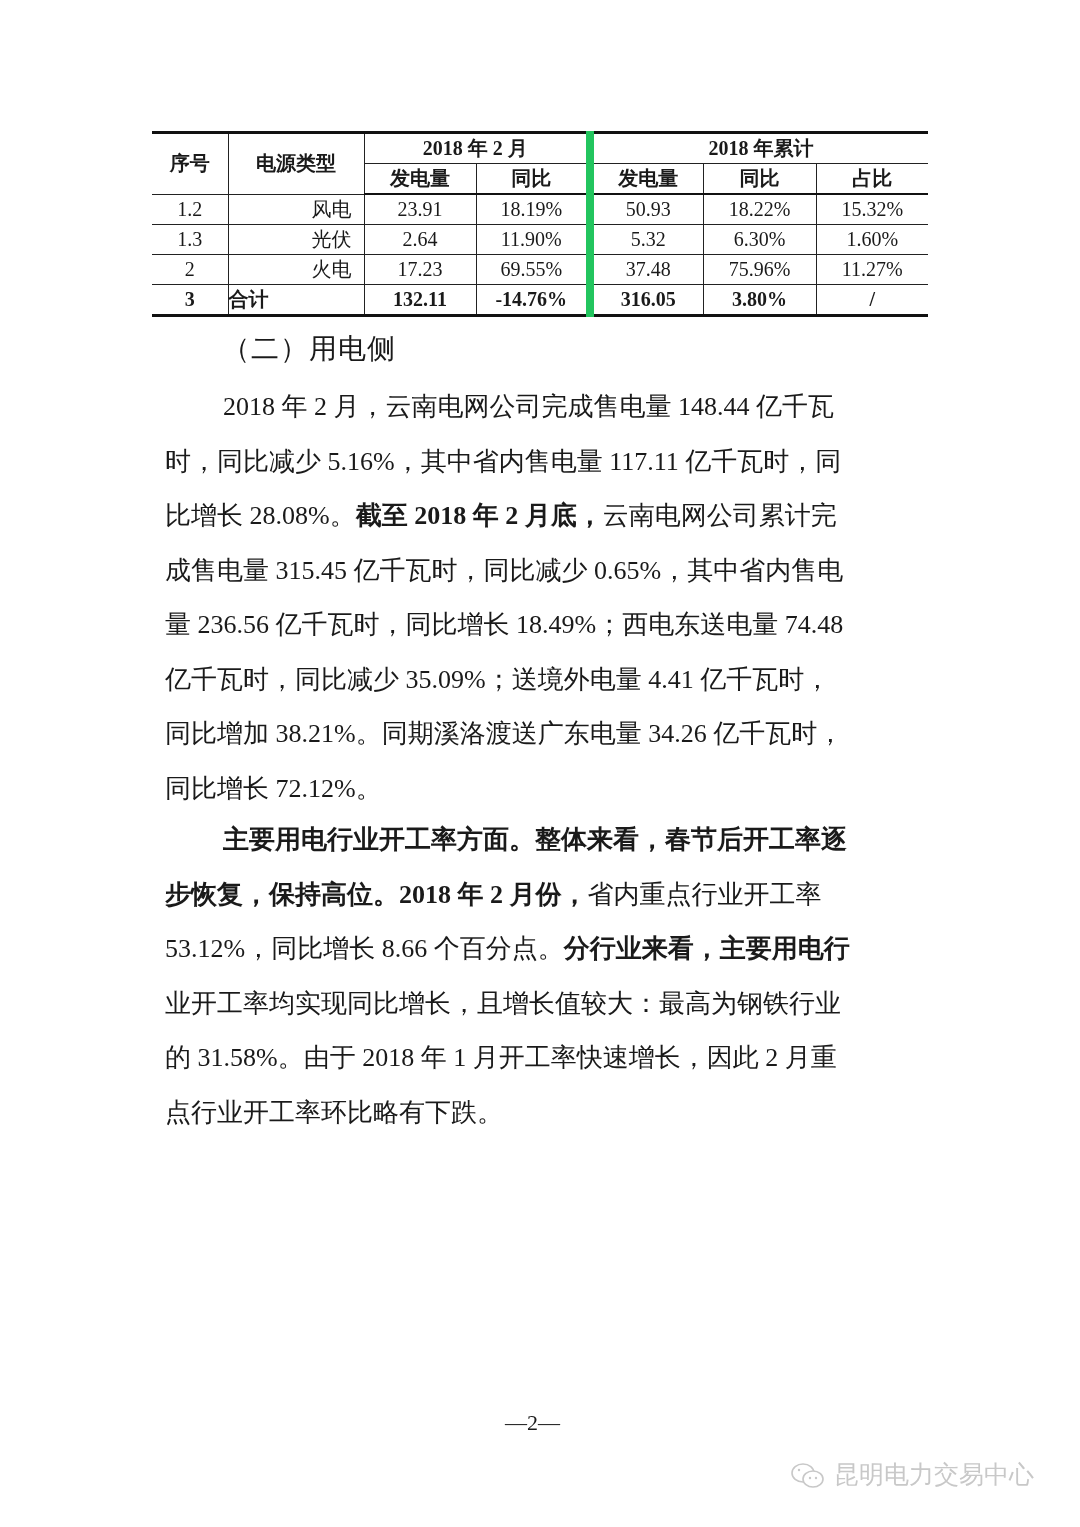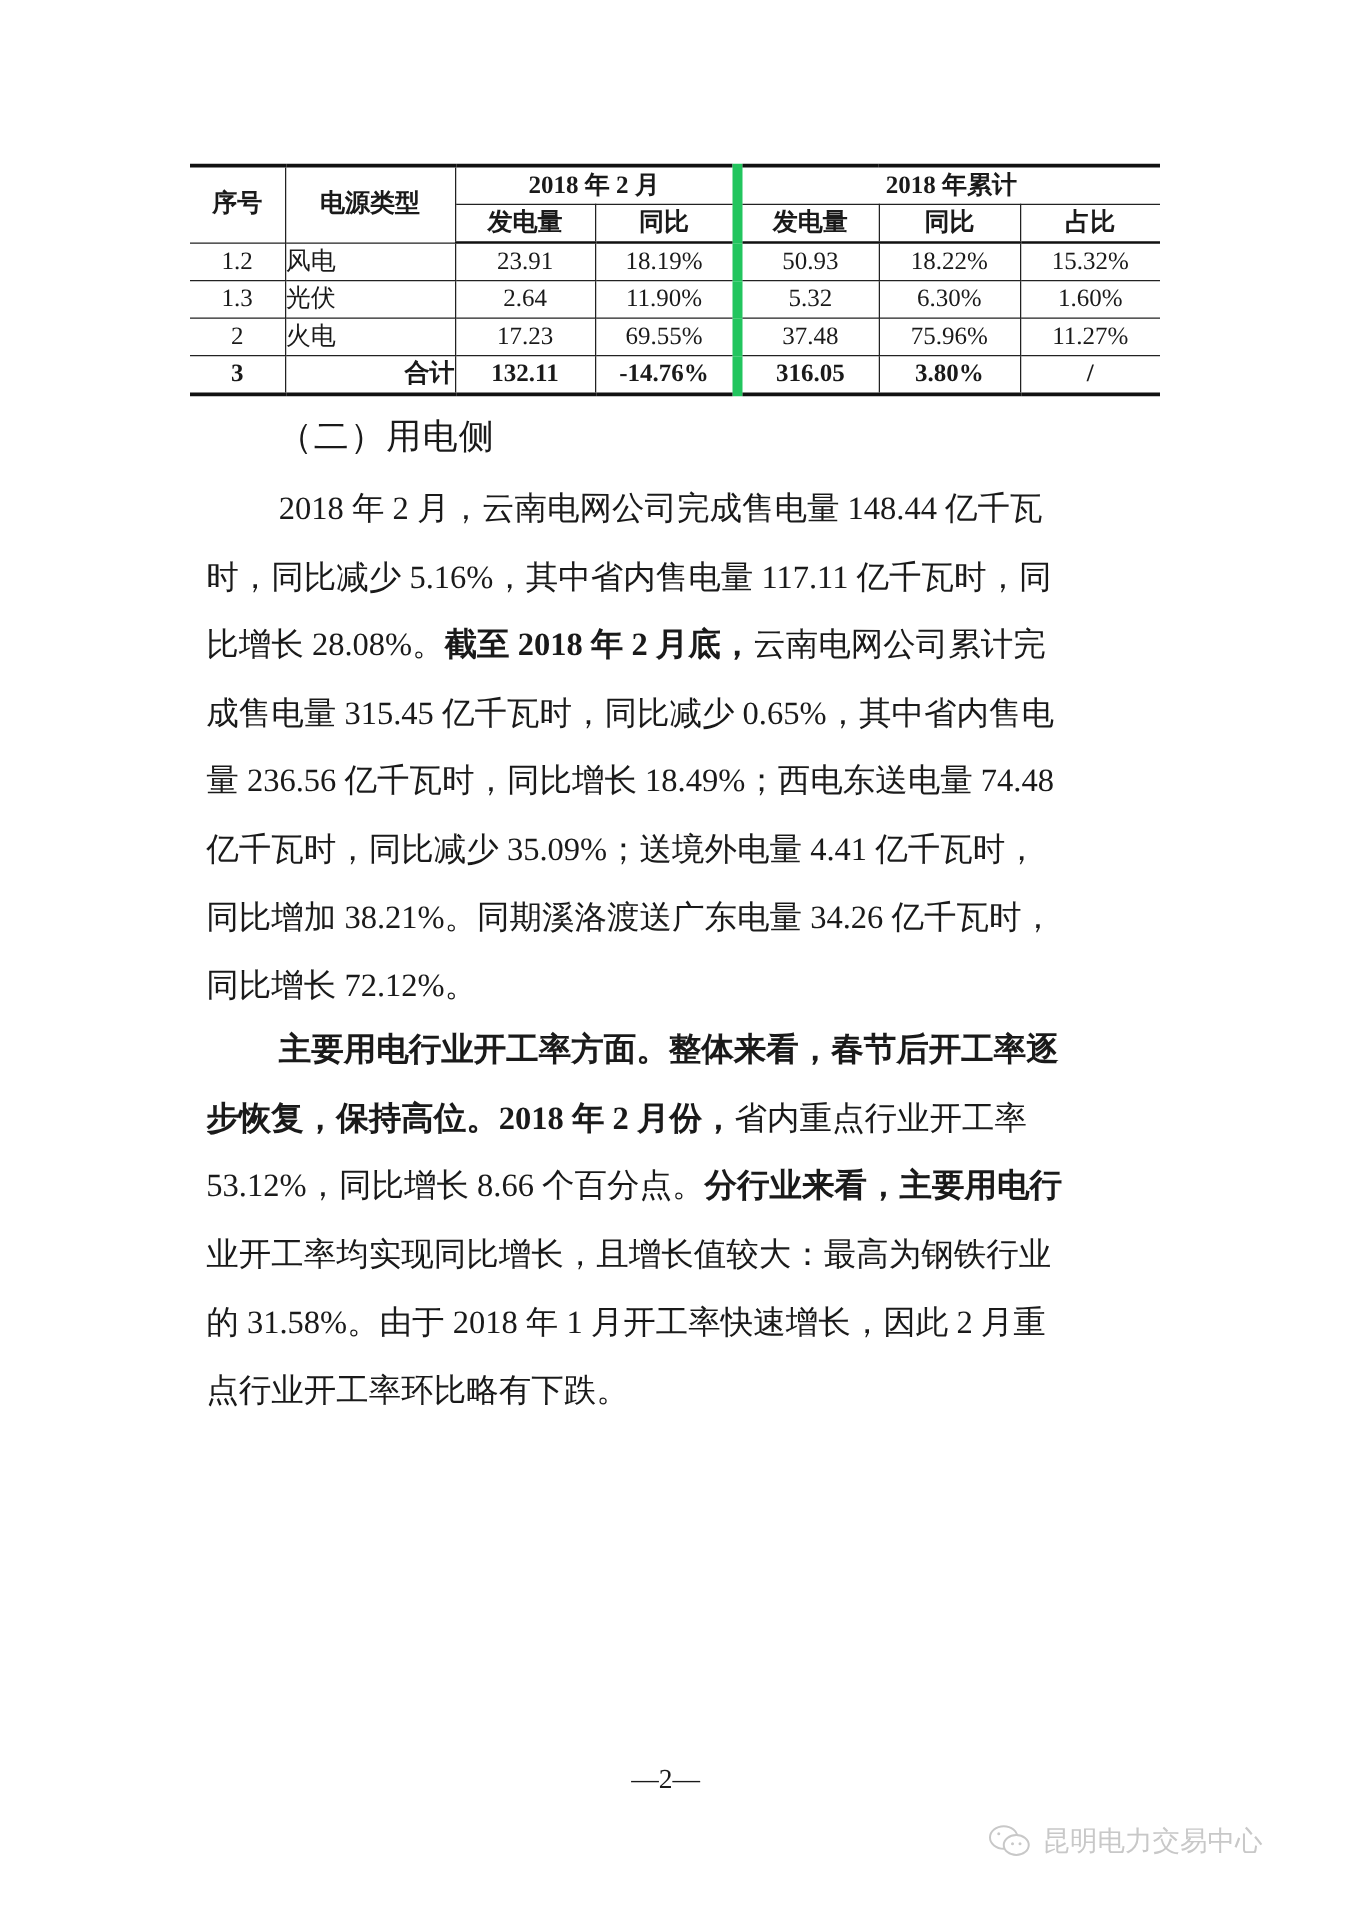"风电" table.gen td.type { text-align: left -> right }
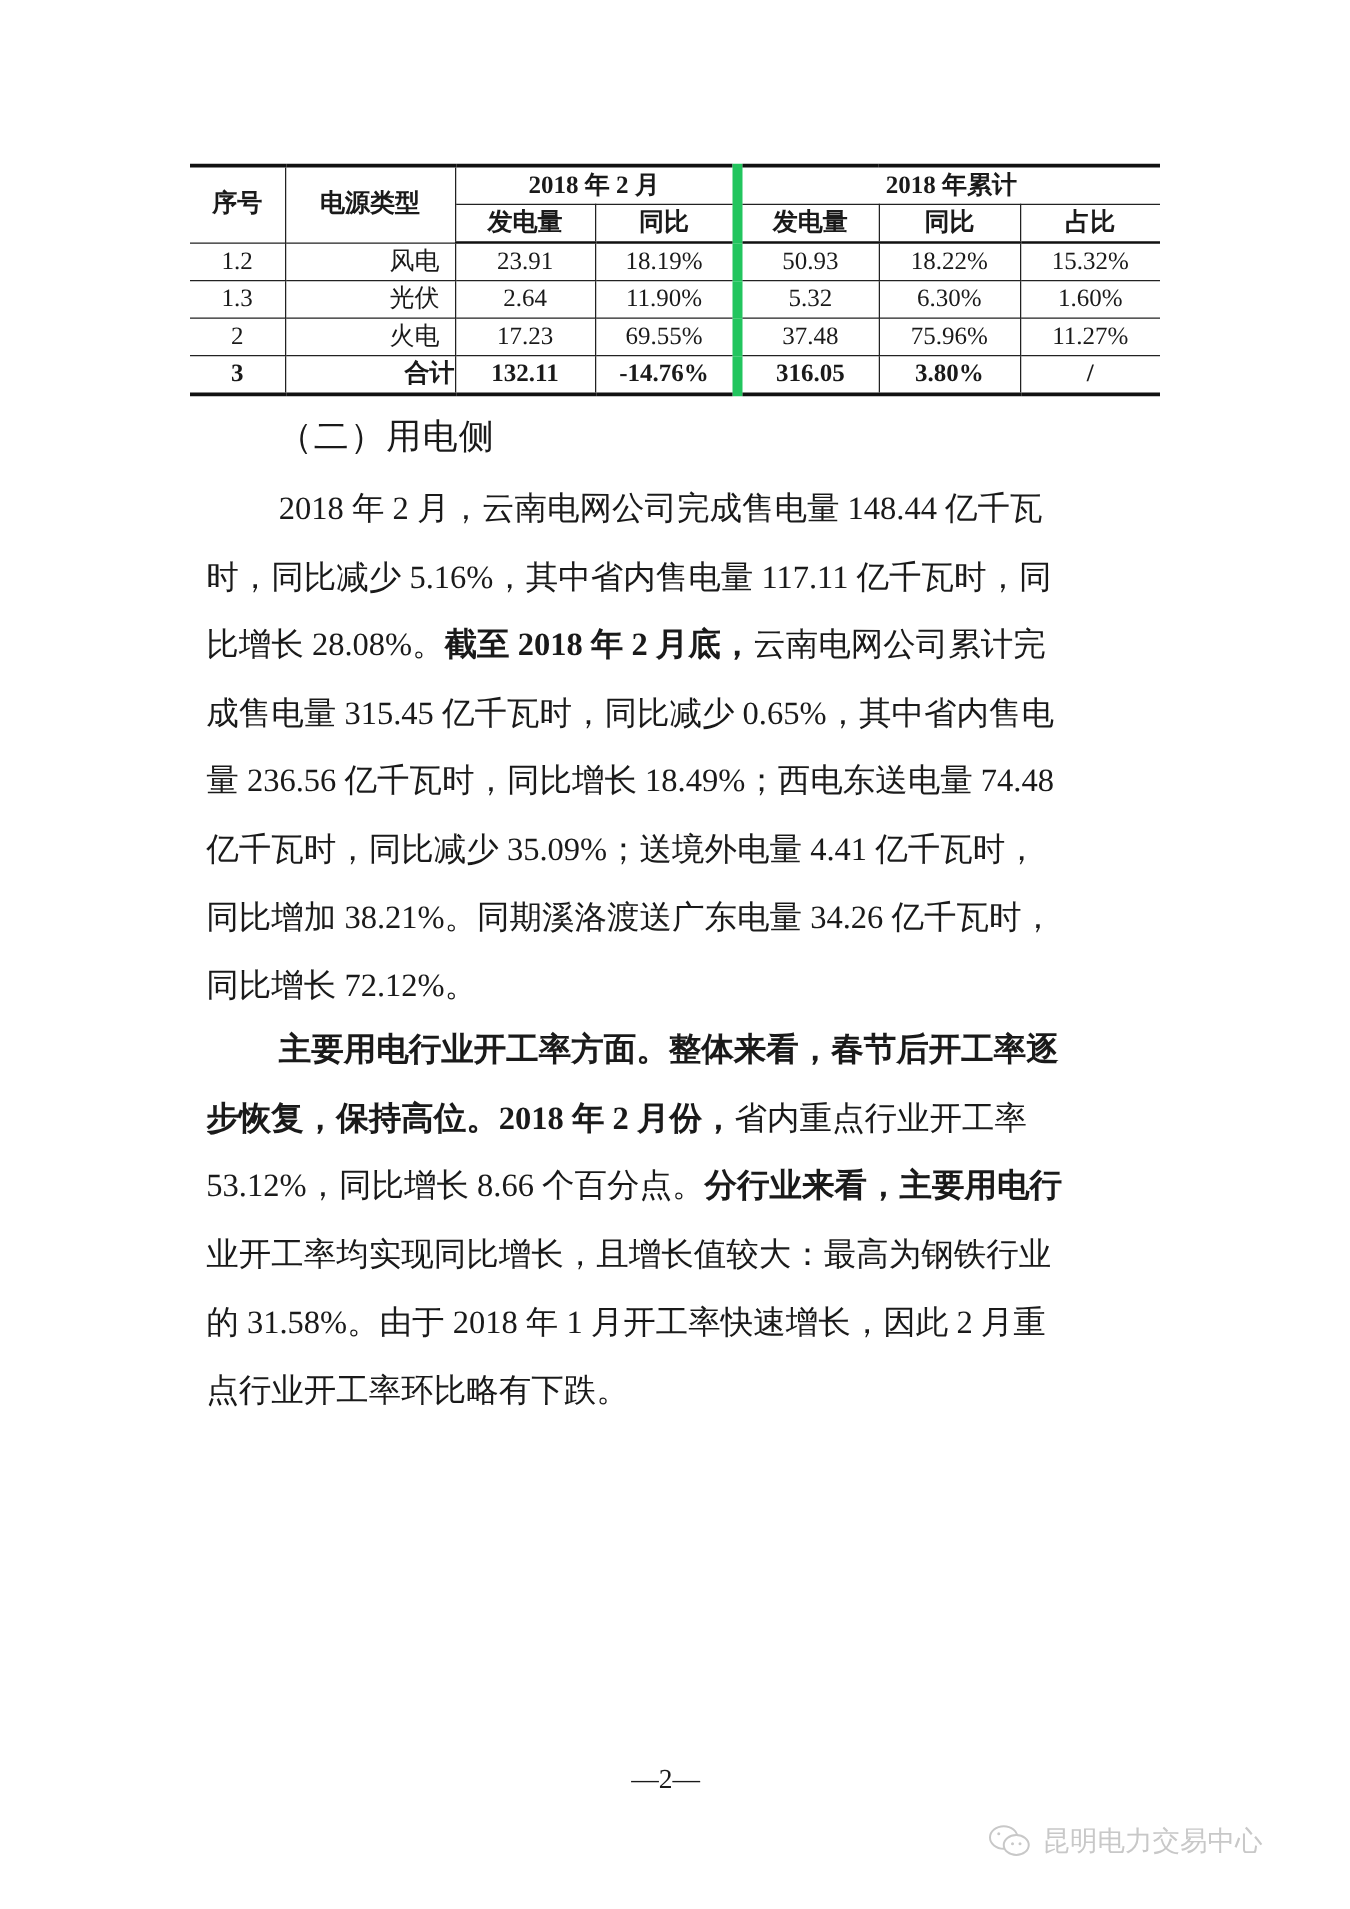"合计" table.gen tr.total td.type { text-align: right -> left }
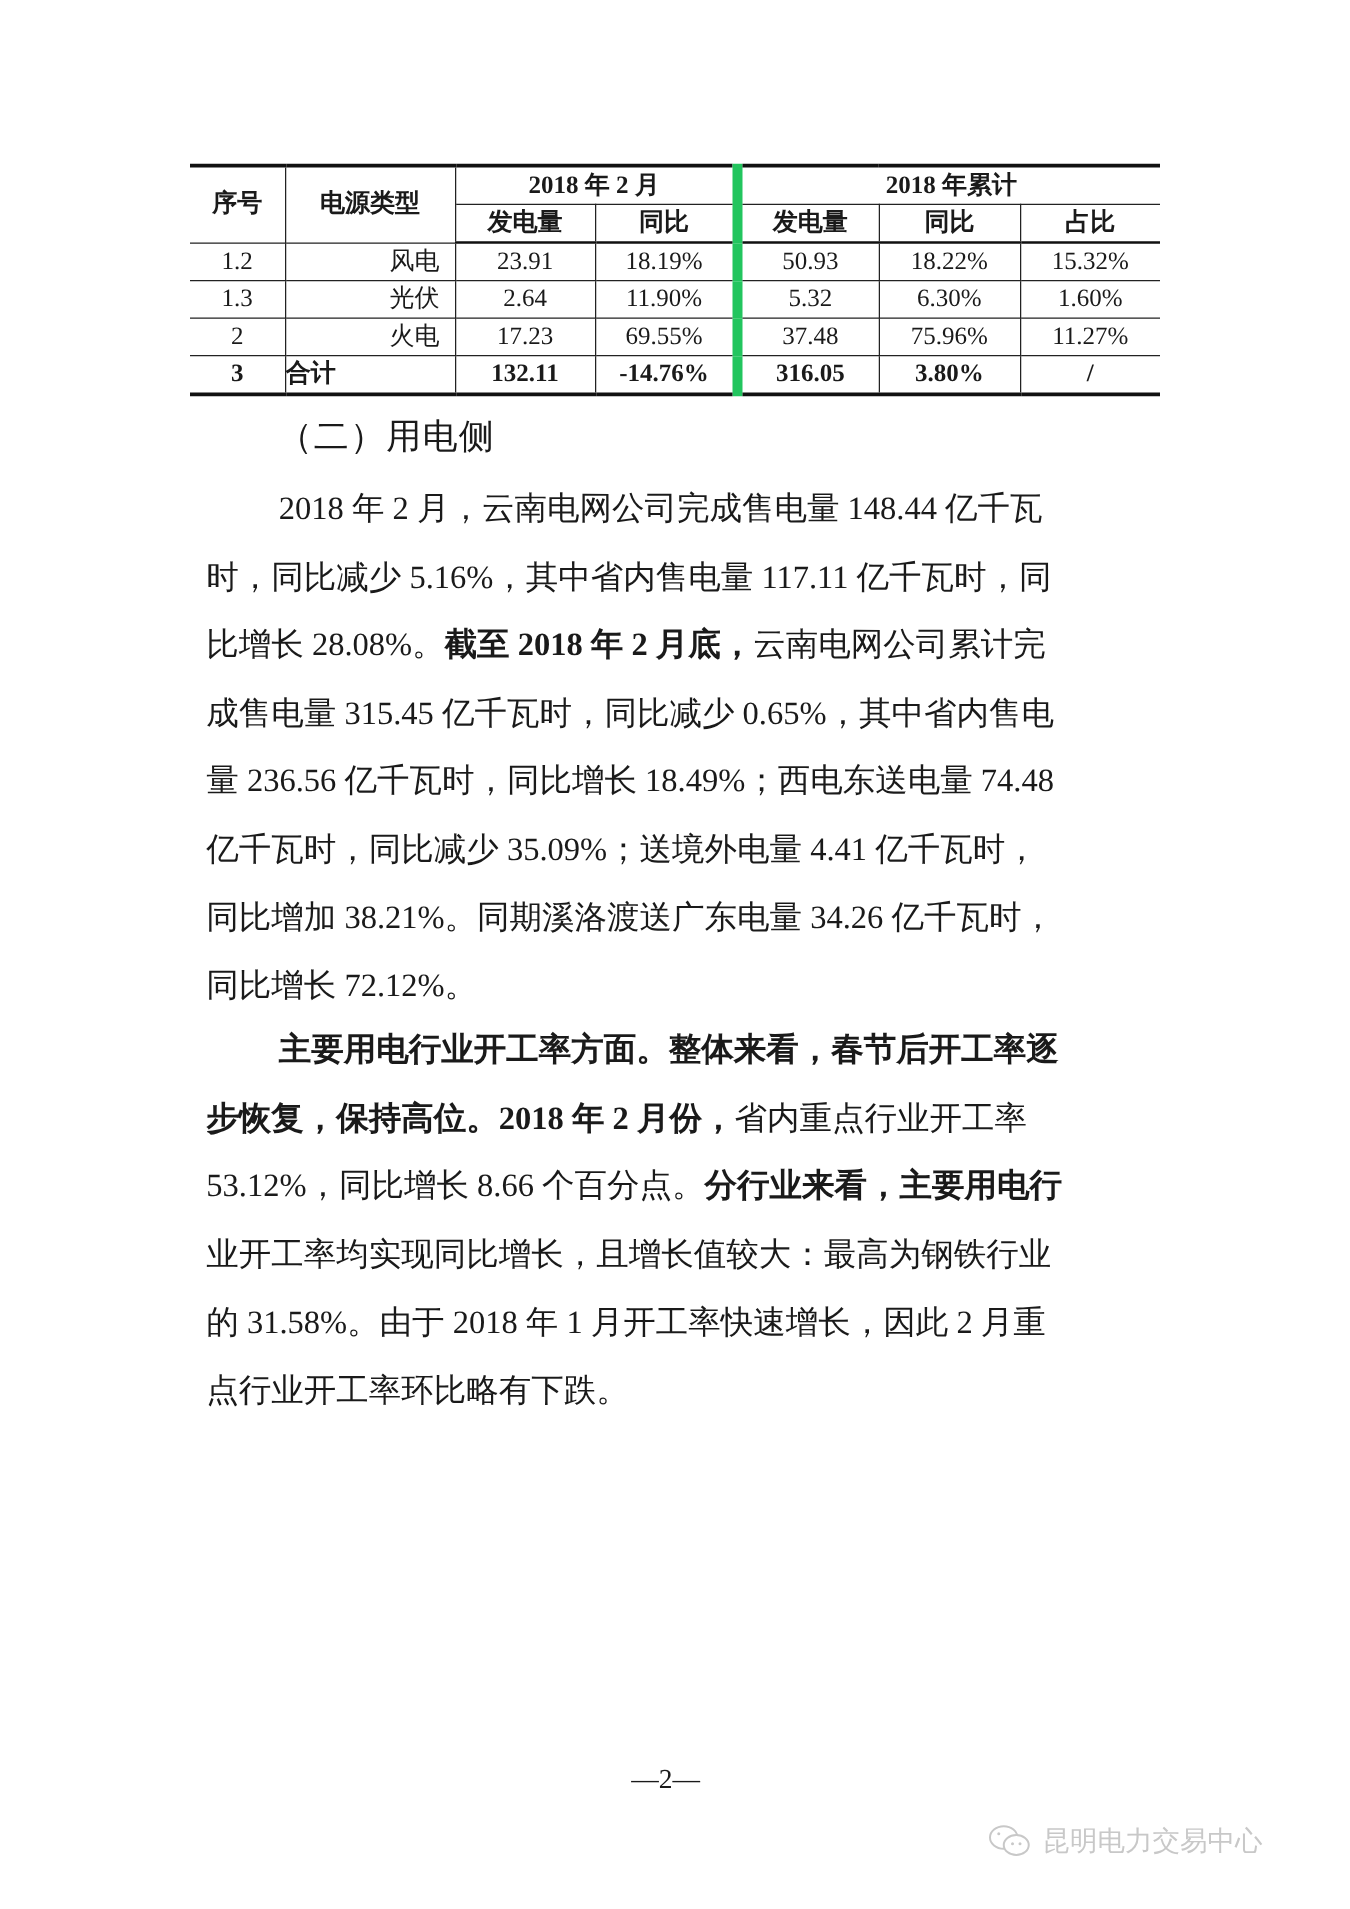"昆明电力交易中心" .watermark { font-size: 22px -> 25px }
